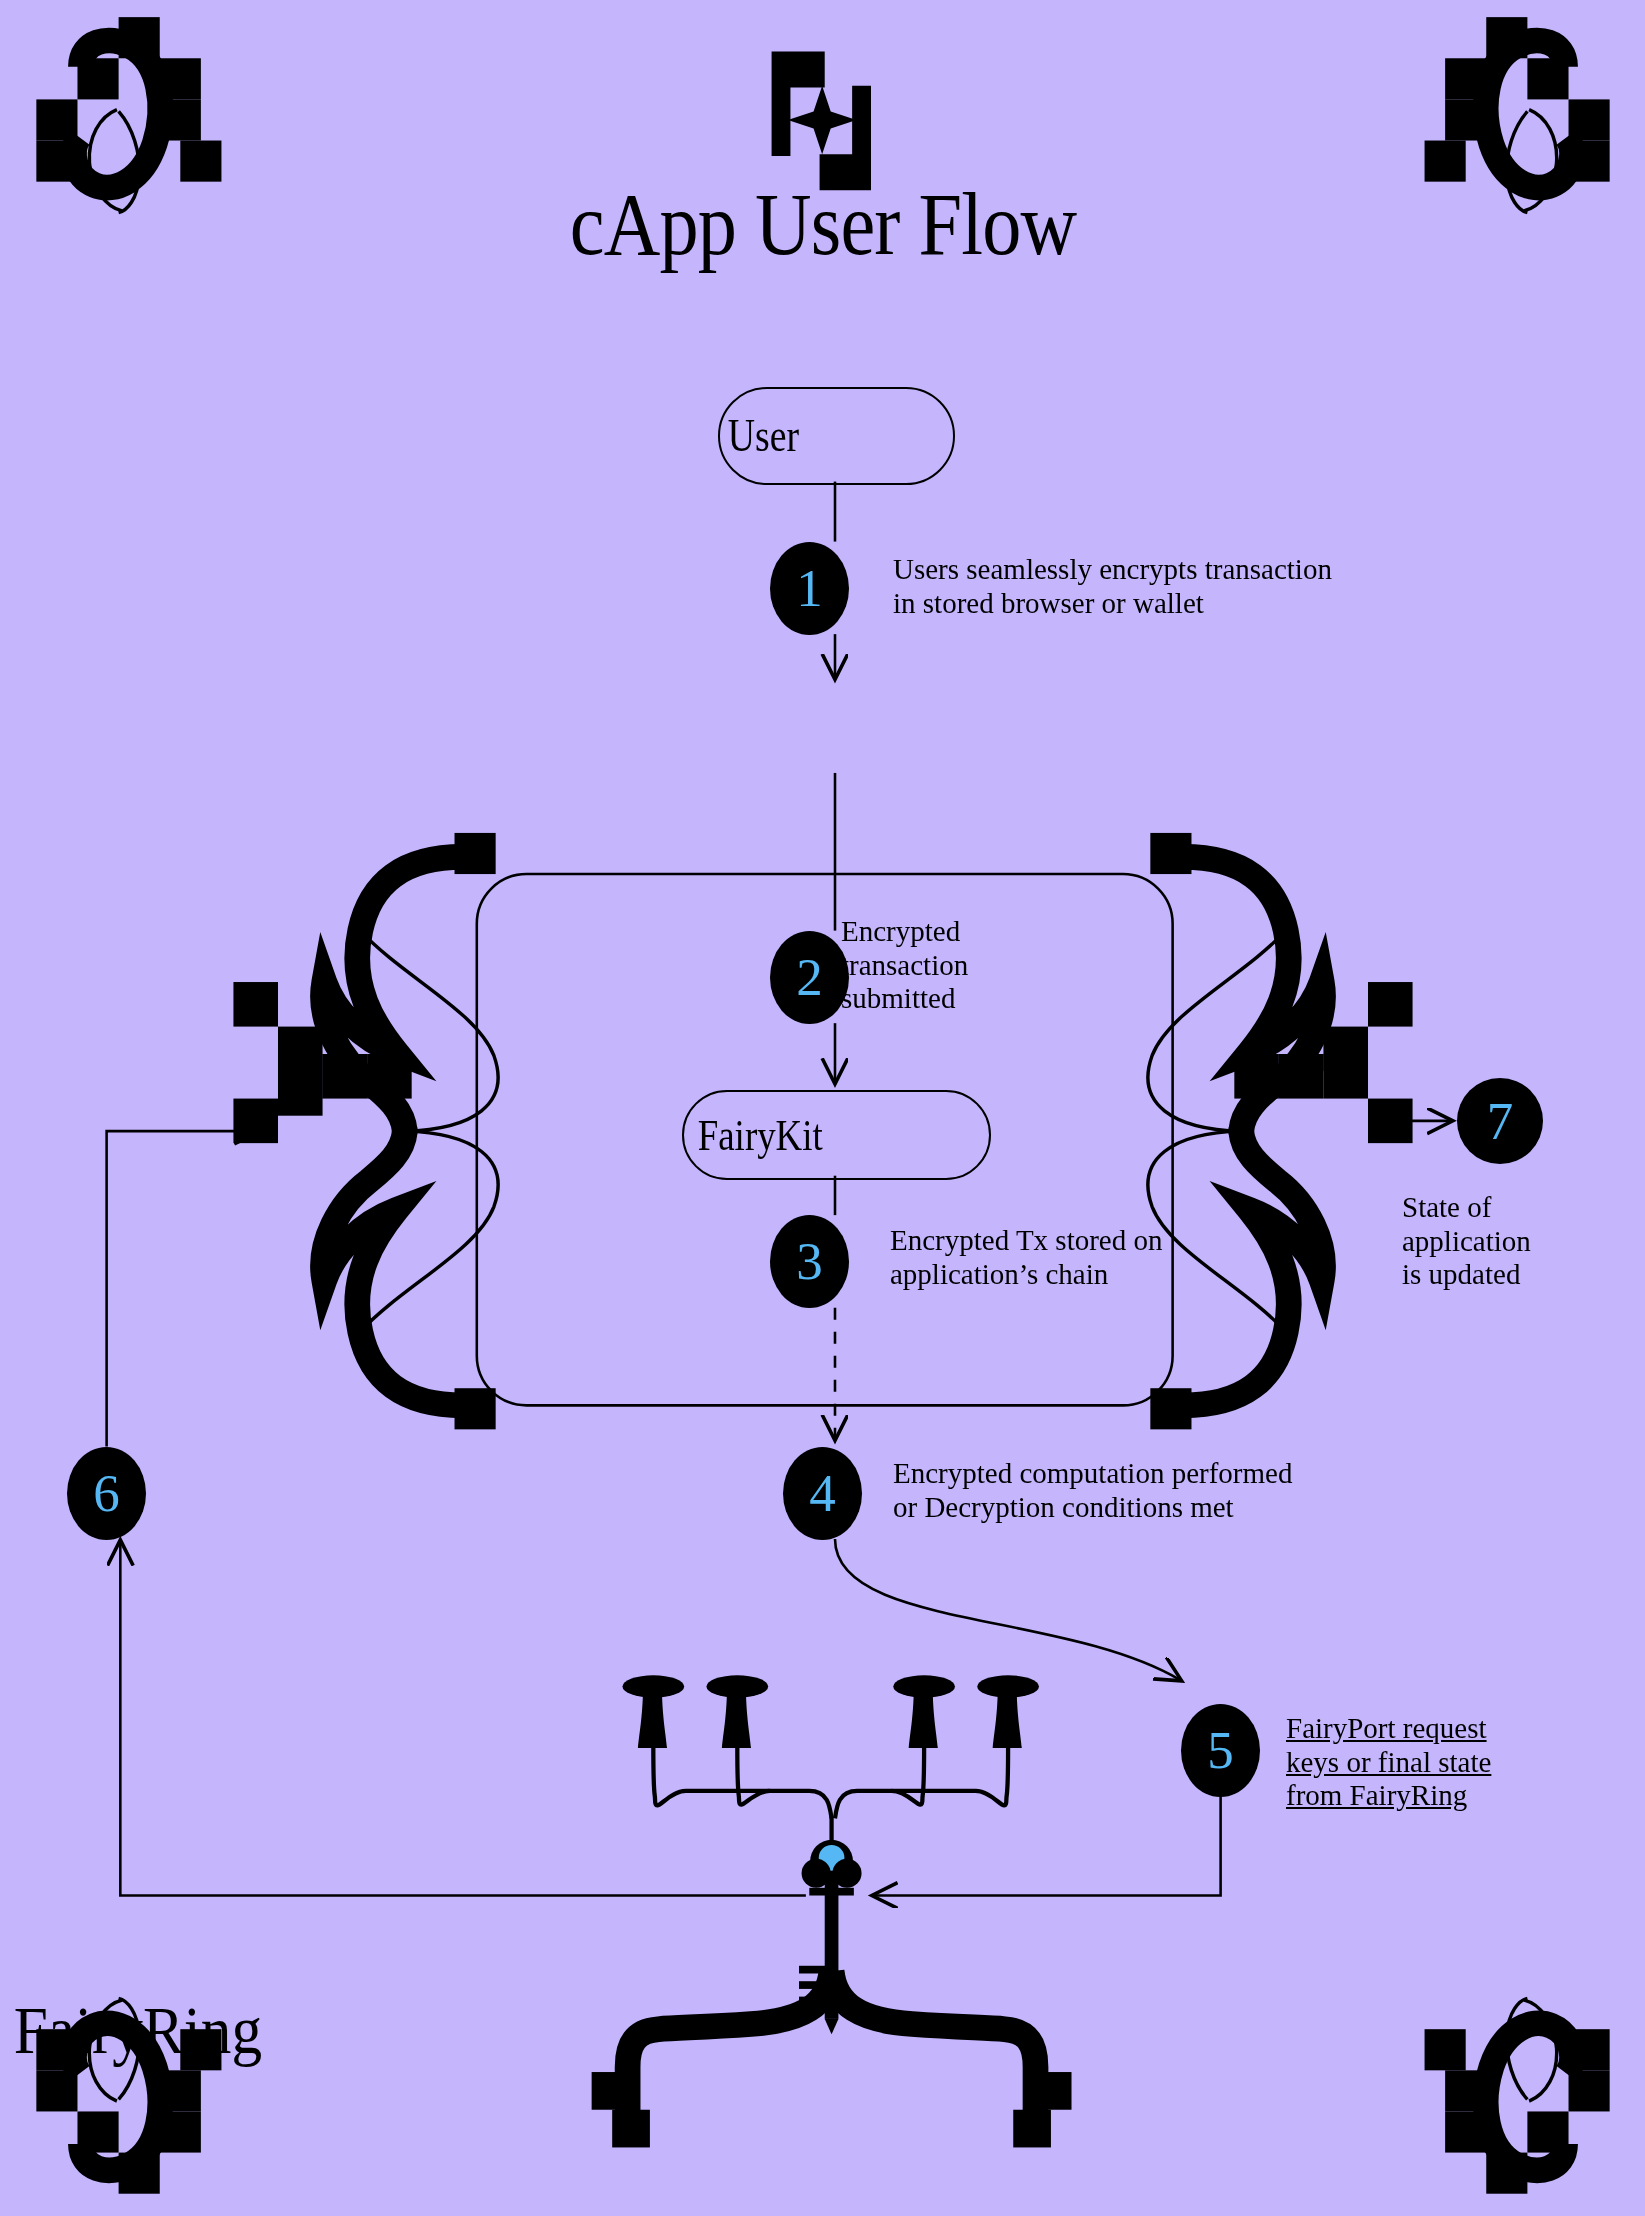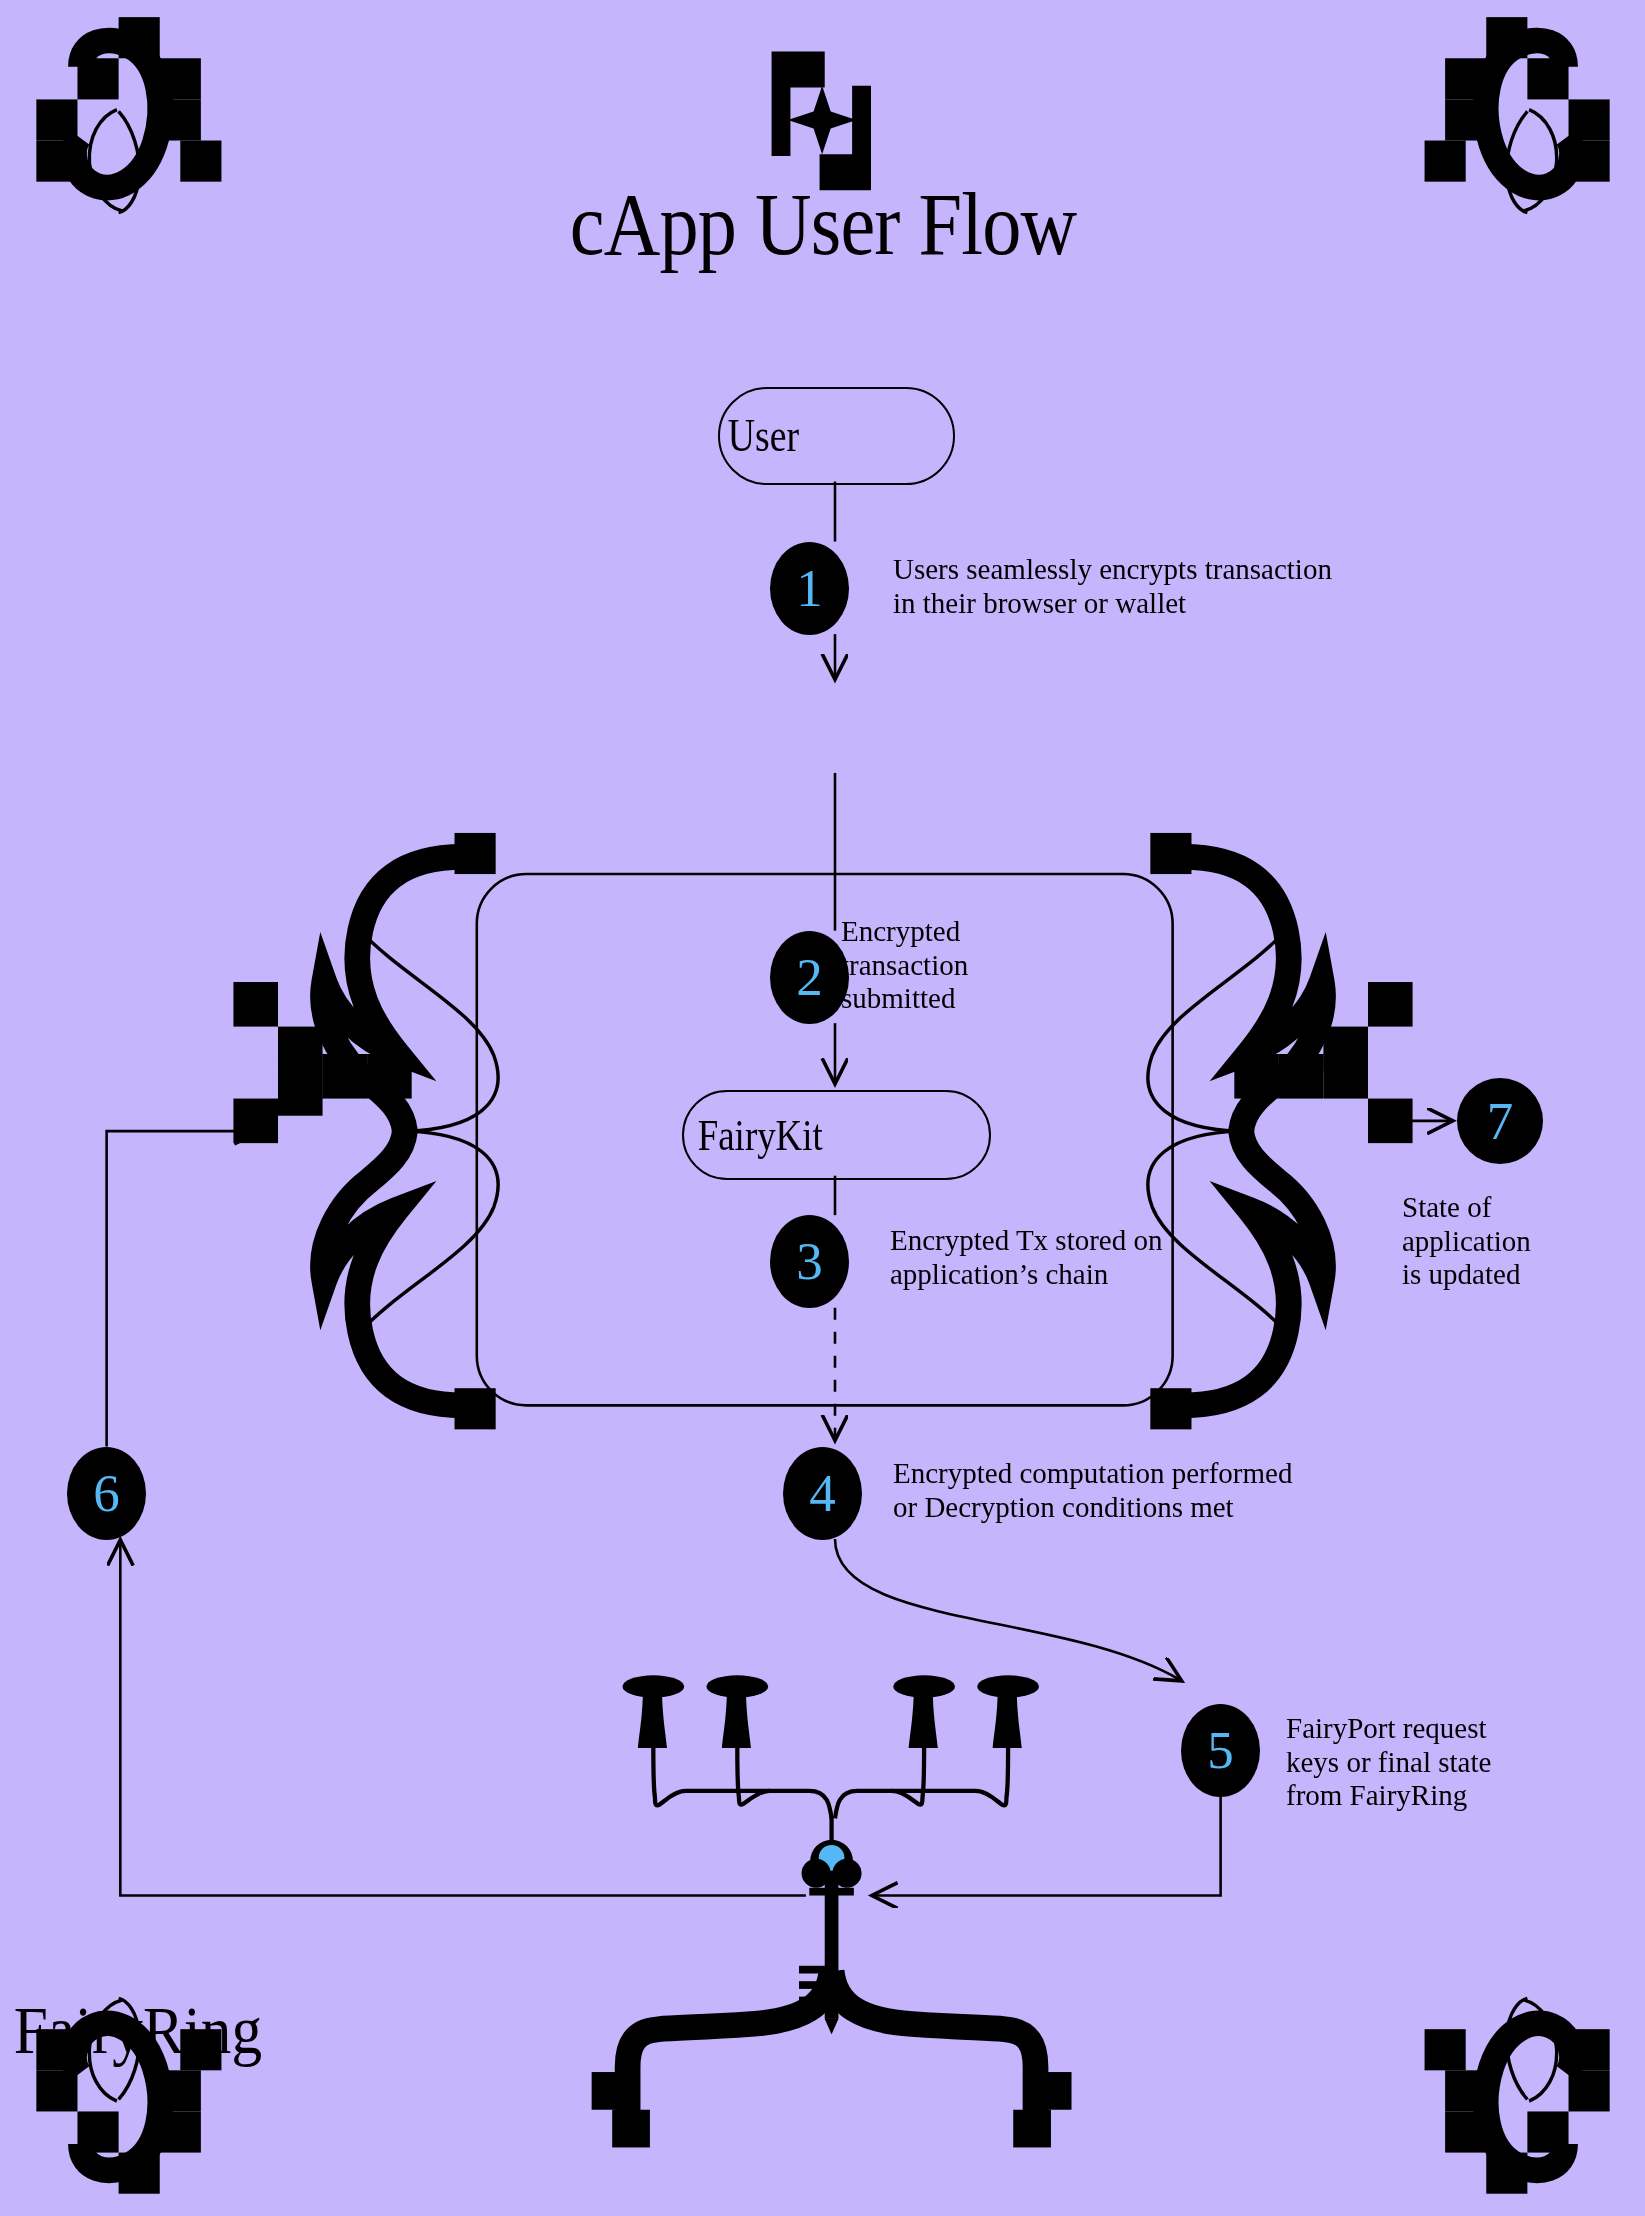"Users seamlessly encrypts transaction" div.caption { text: their -> stored }
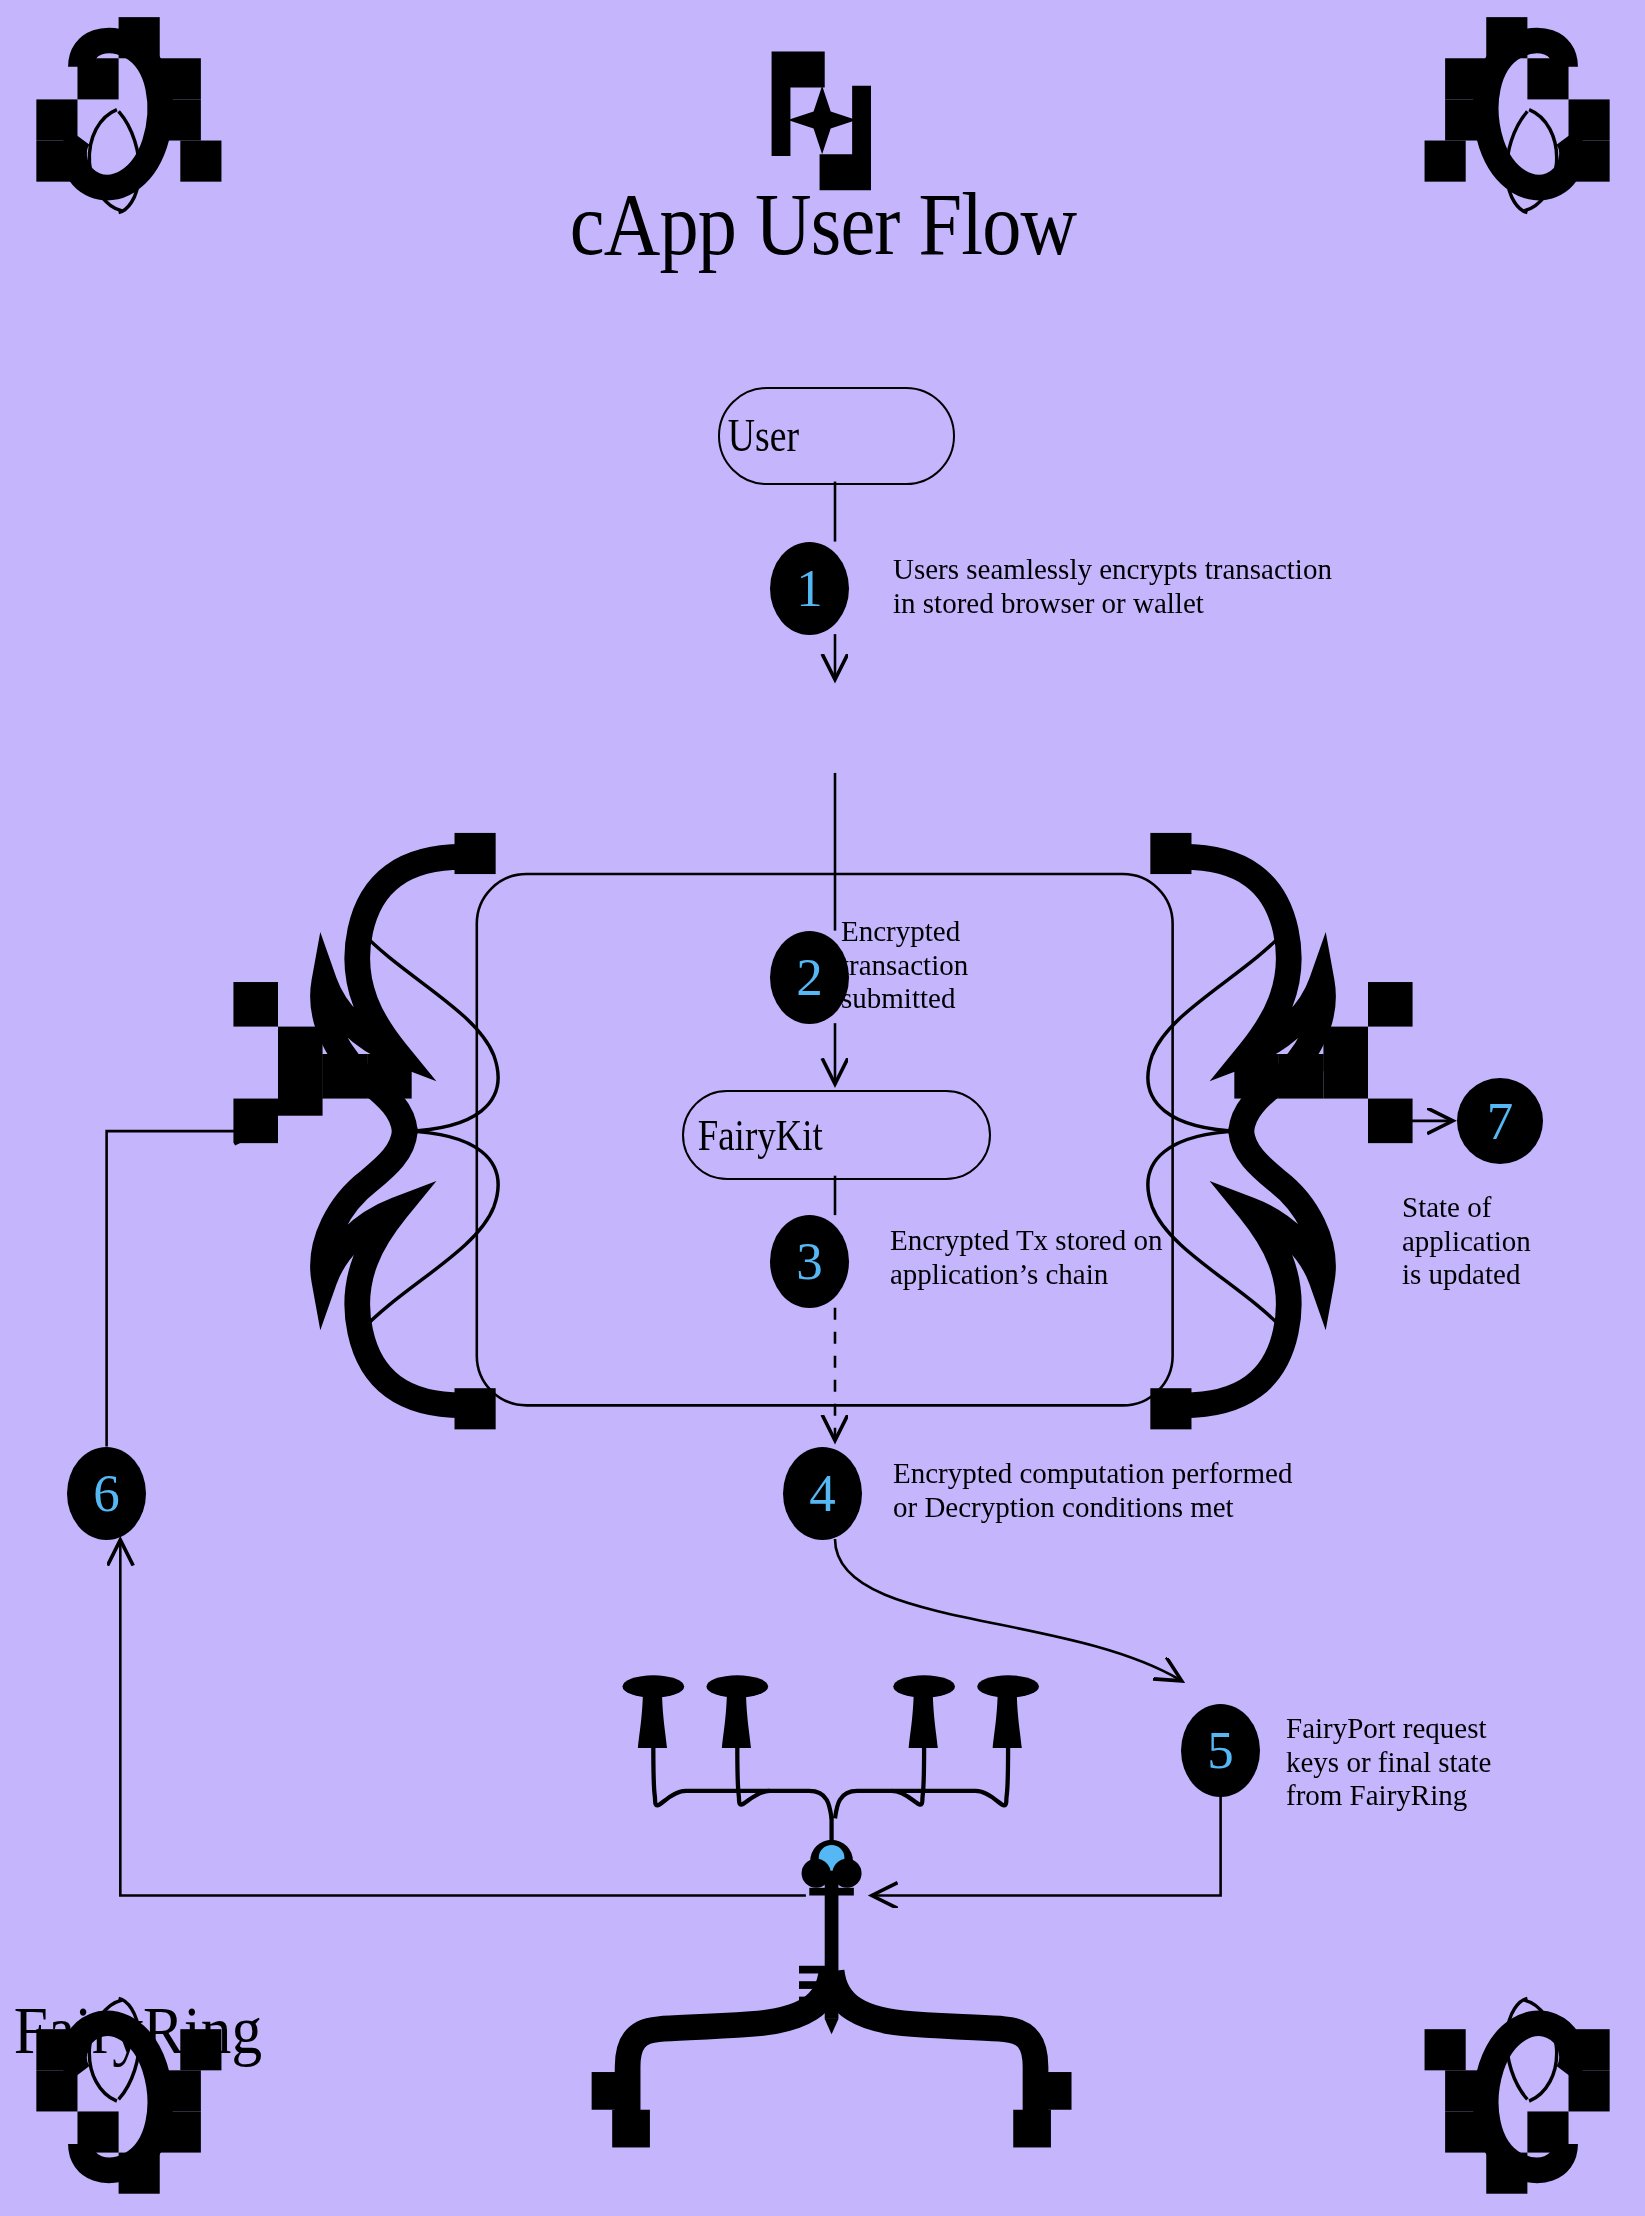"FairyPort request" #cap-5 { text-decoration: none -> underline }
